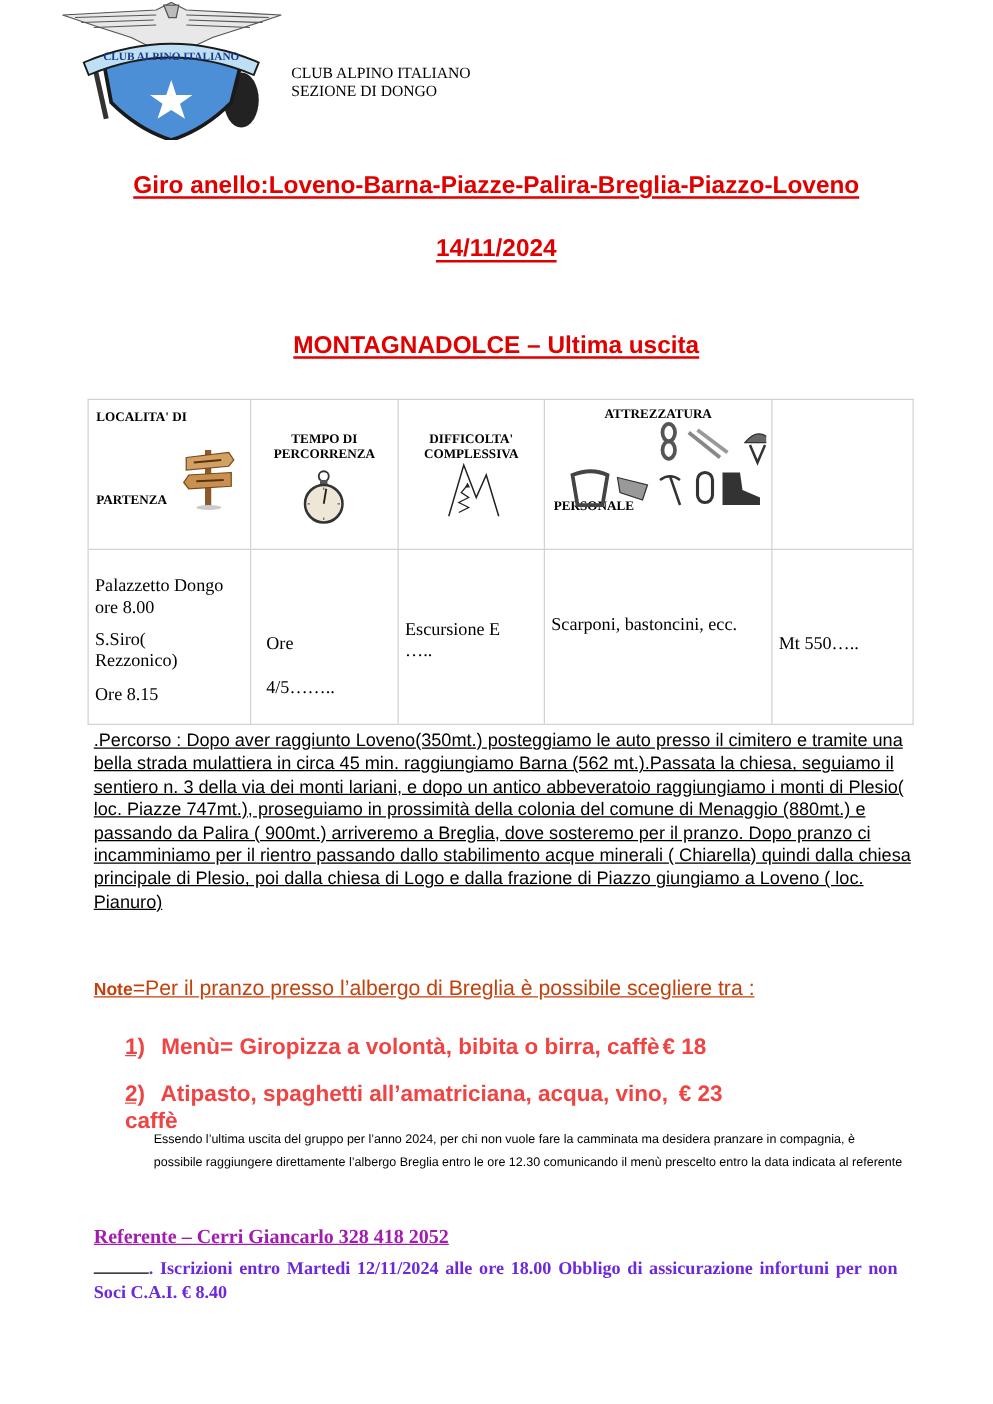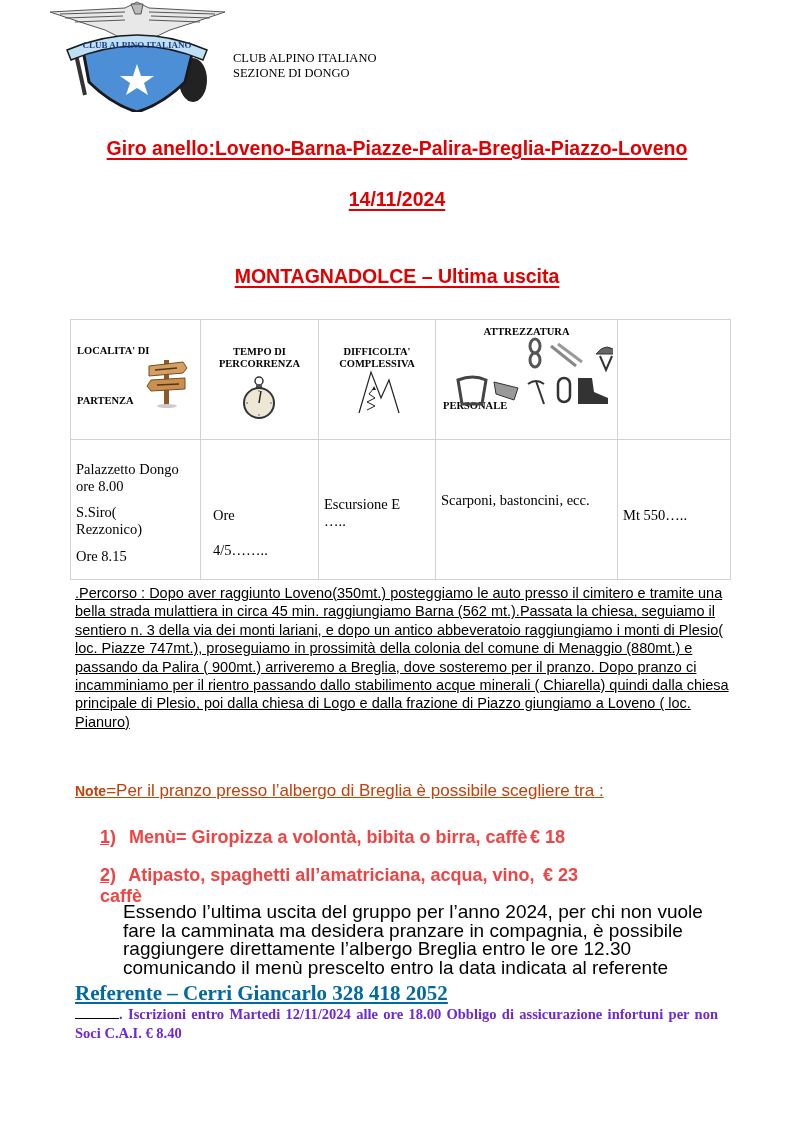"LOCALITA' DI" div.h { top: 25px -> 9px }
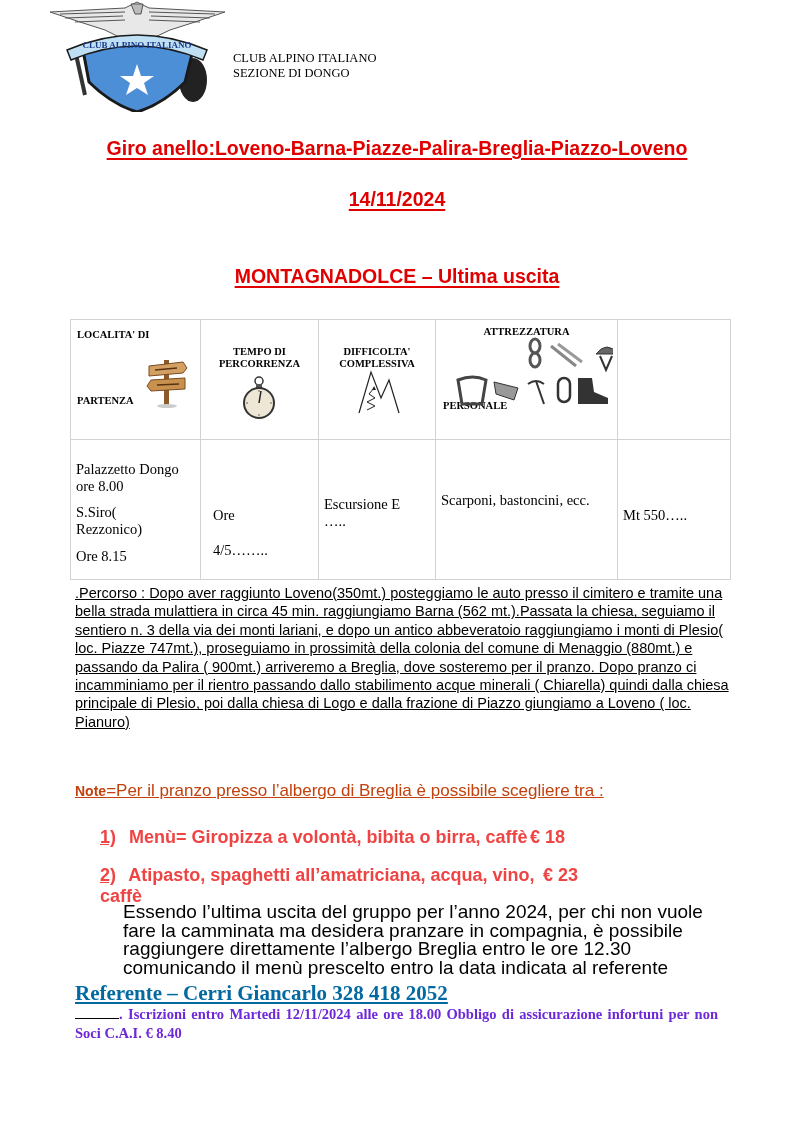"Essendo l’ultima uscita del gruppo" .essendo { font-size: 19px -> 10px }
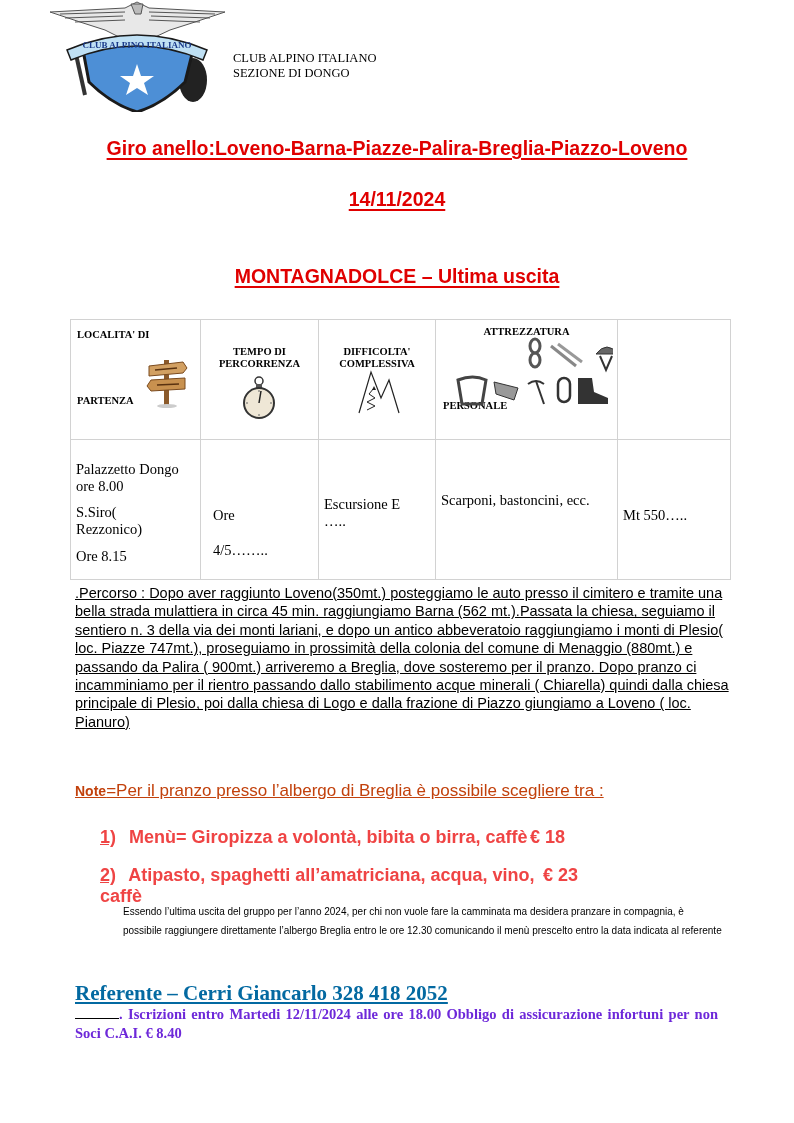"Referente – Cerri Giancarlo 328" .ref { color: #0369a1 -> #a21caf; font-size: 21px -> 16px }
